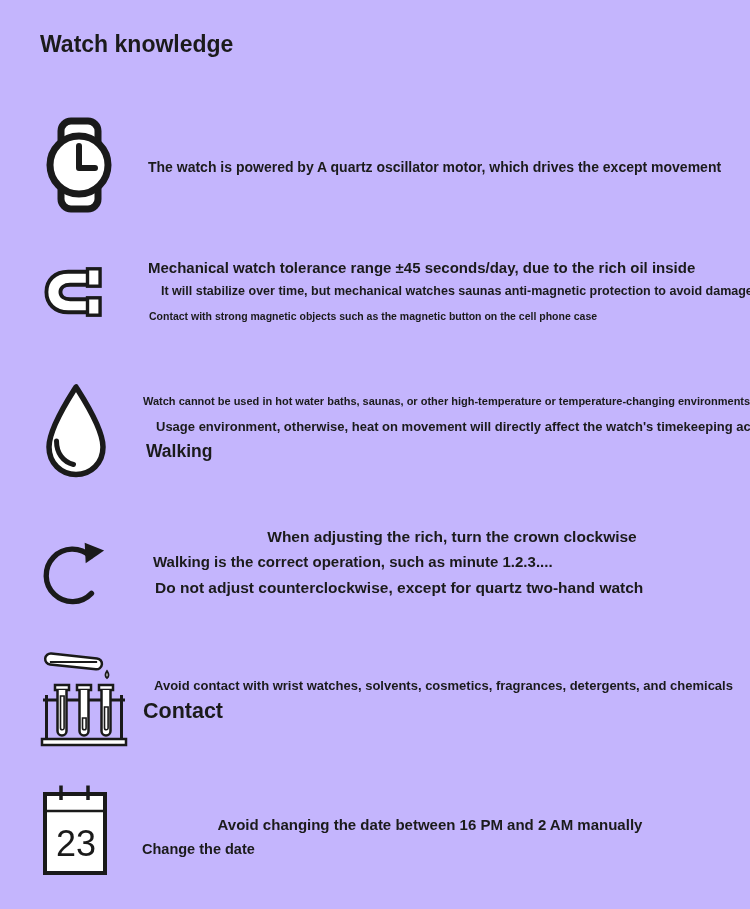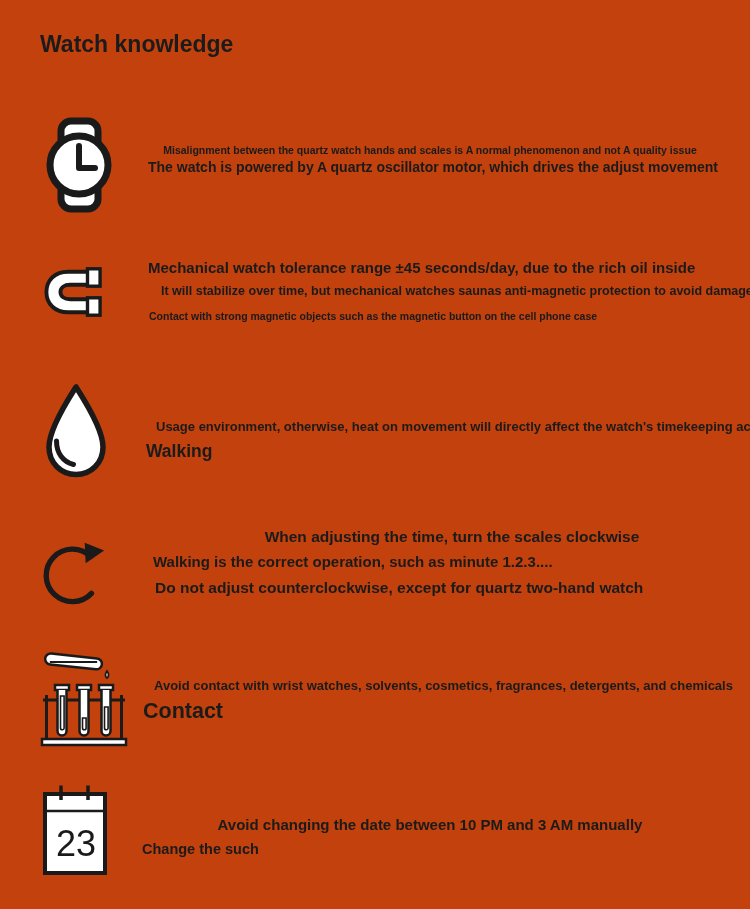"Watch knowledge" .page { background: #c2410c -> #c4b5fd }
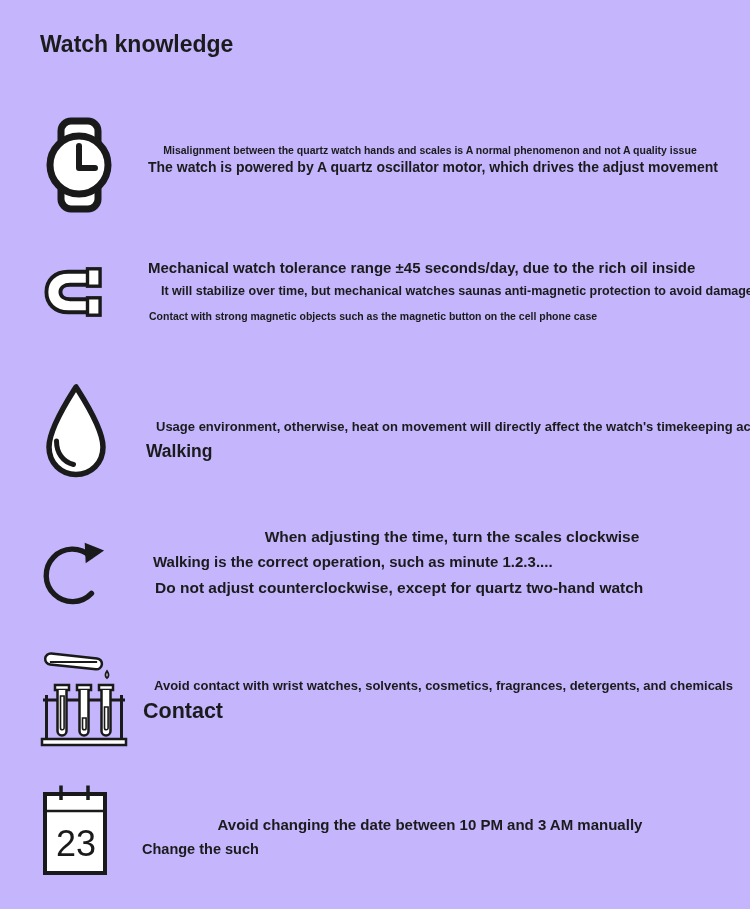"Misalignment between the quartz watch" p.ln { html: <p>Misalignment between the quartz watch hands and scales is A normal phenomenon and not A quality issue</p> -> none }
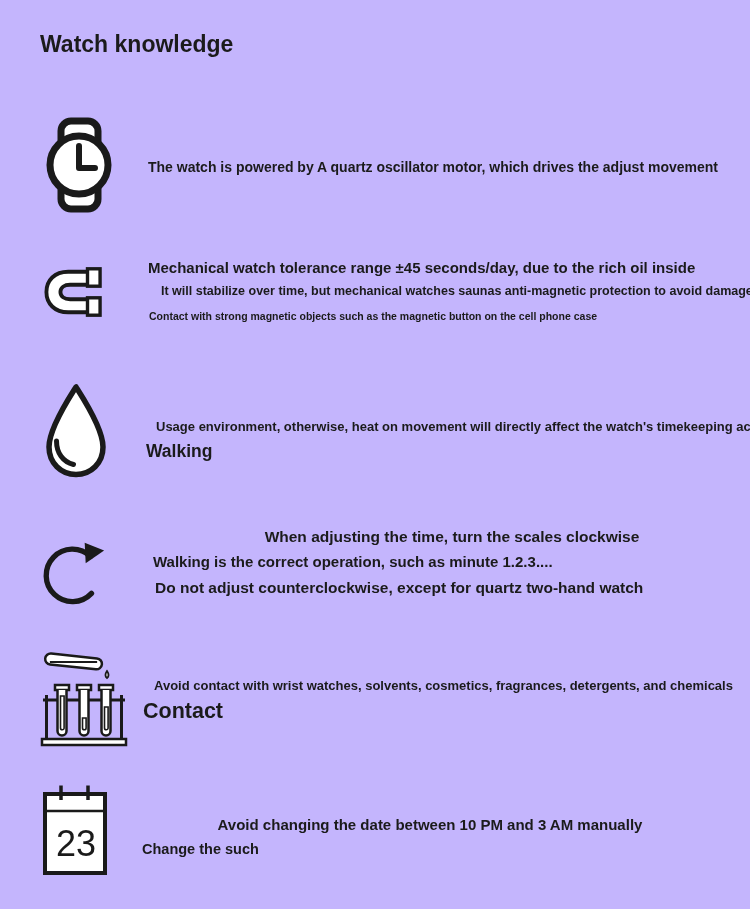"The watch is powered by" p.ln { text: adjust -> except }
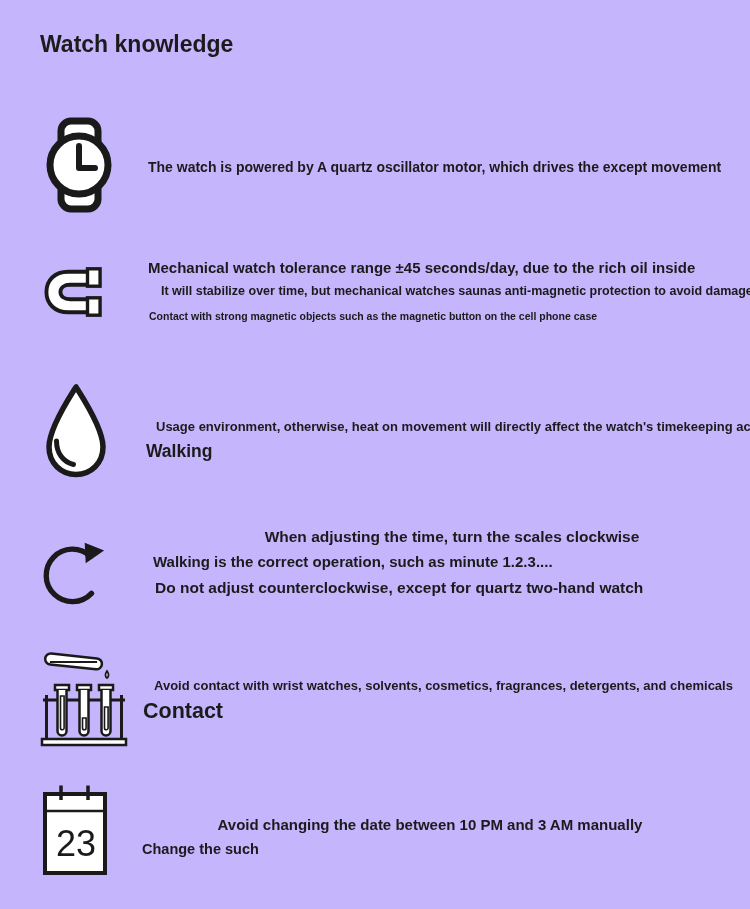"Watch cannot be used in" p.ln { html: none -> <p>Watch cannot be used in hot water baths, saunas, or other high-temperature or temperature-changing environments</p> }
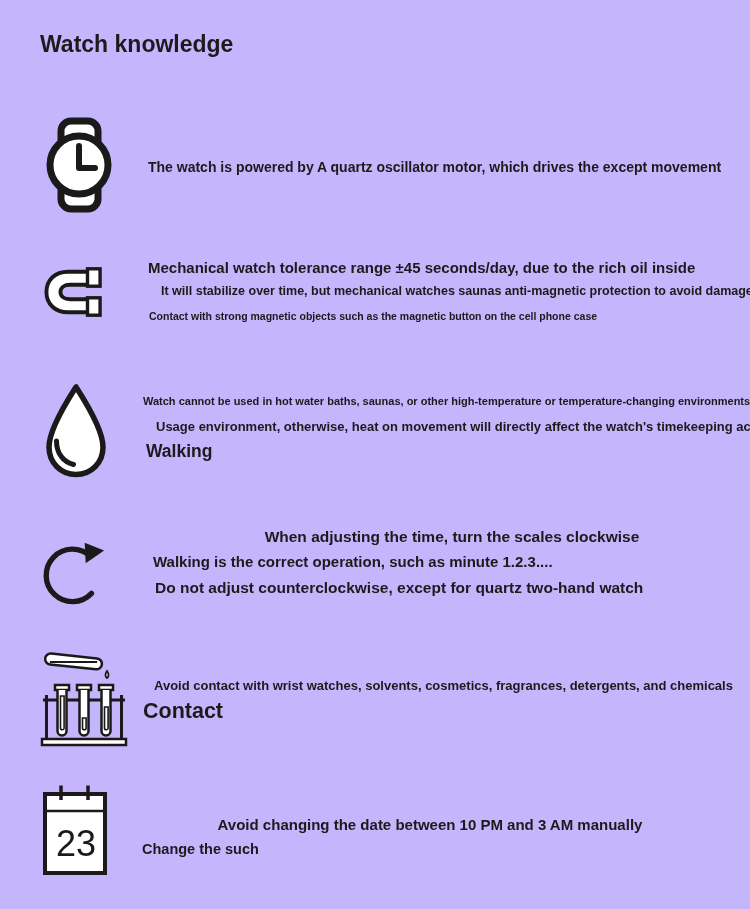"When adjusting the time, turn" p.ln { text: time, turn the scales -> rich, turn the crown }
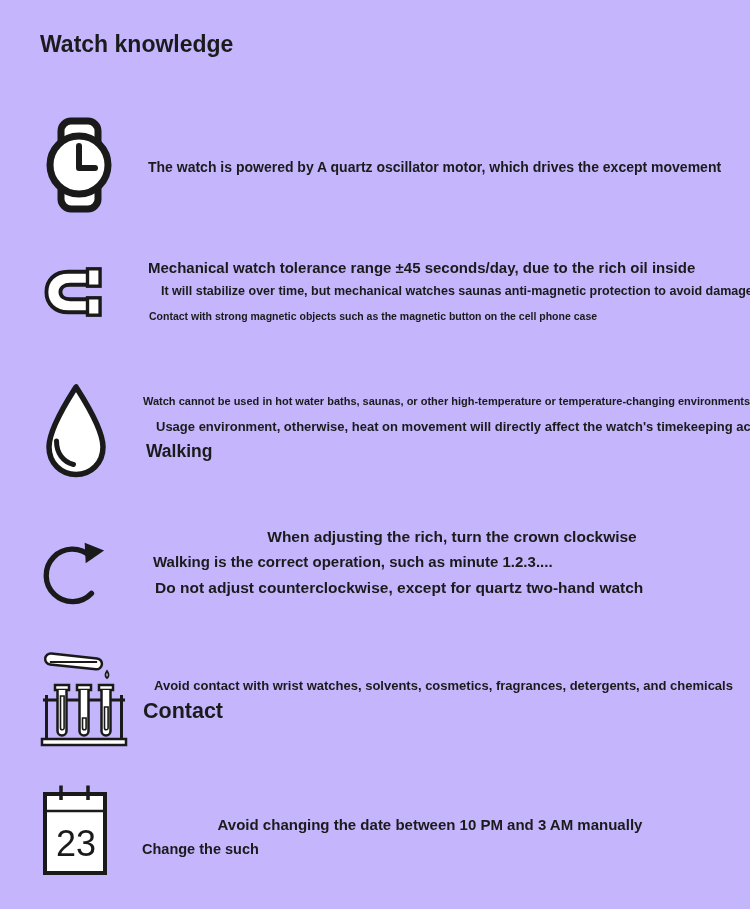"Avoid changing the date between" p.ln { text: 10 PM and 3 -> 16 PM and 2 }
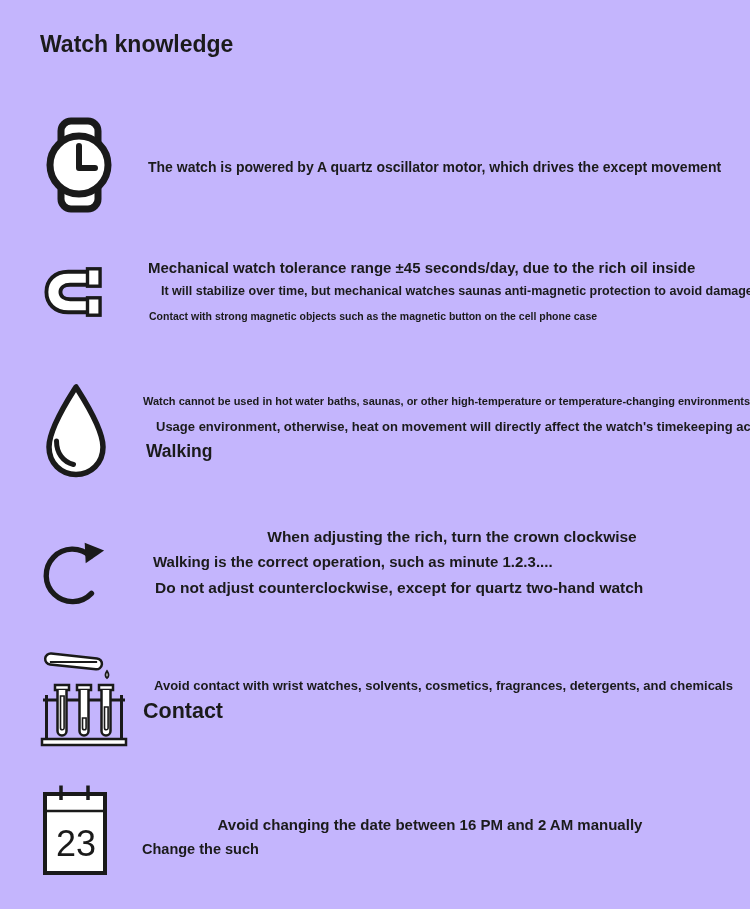"Change the such" p.ln { text: such -> date }
